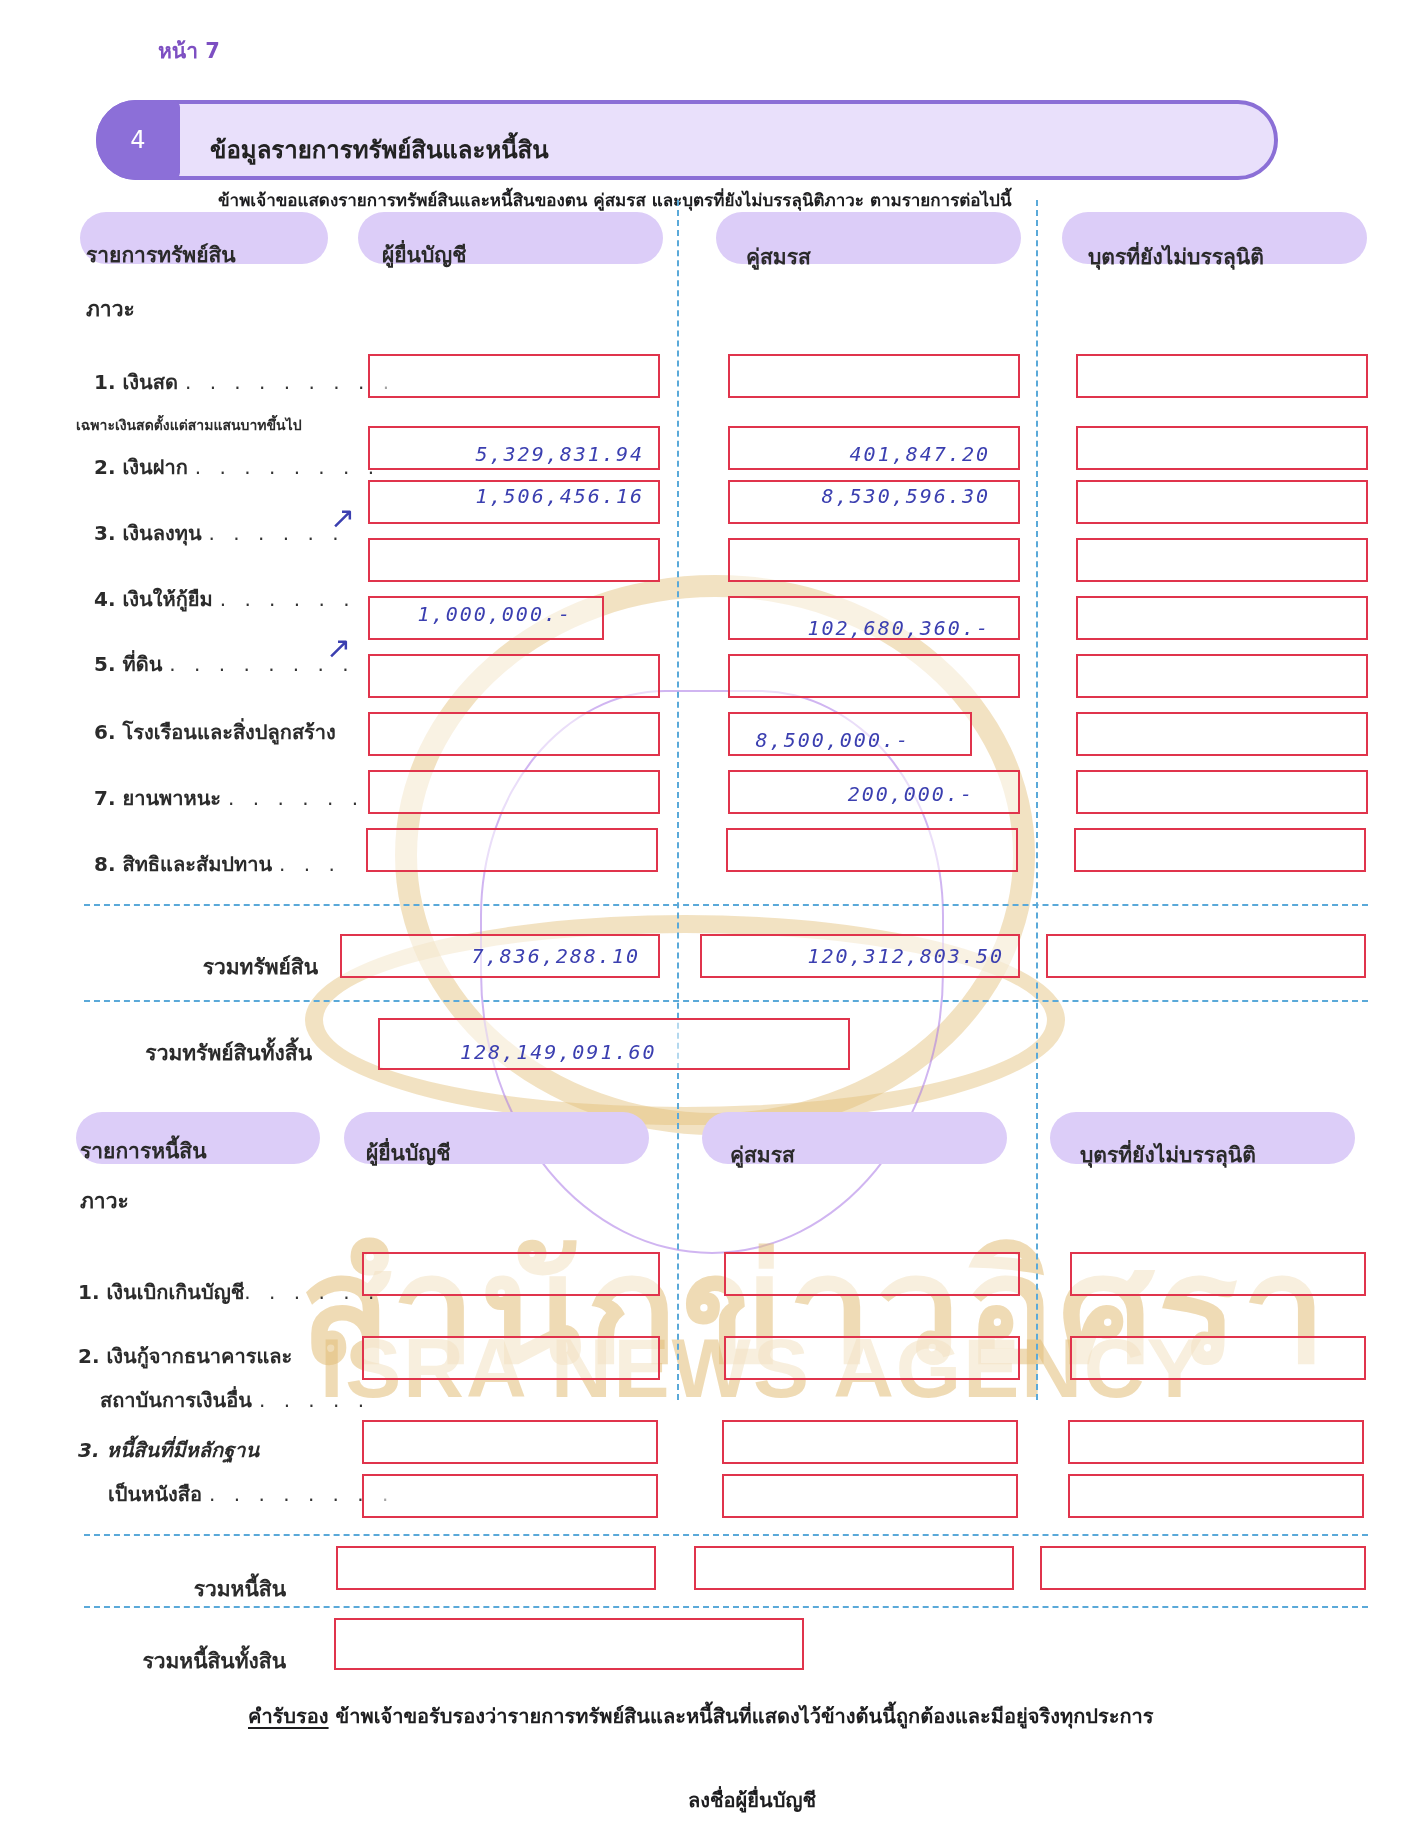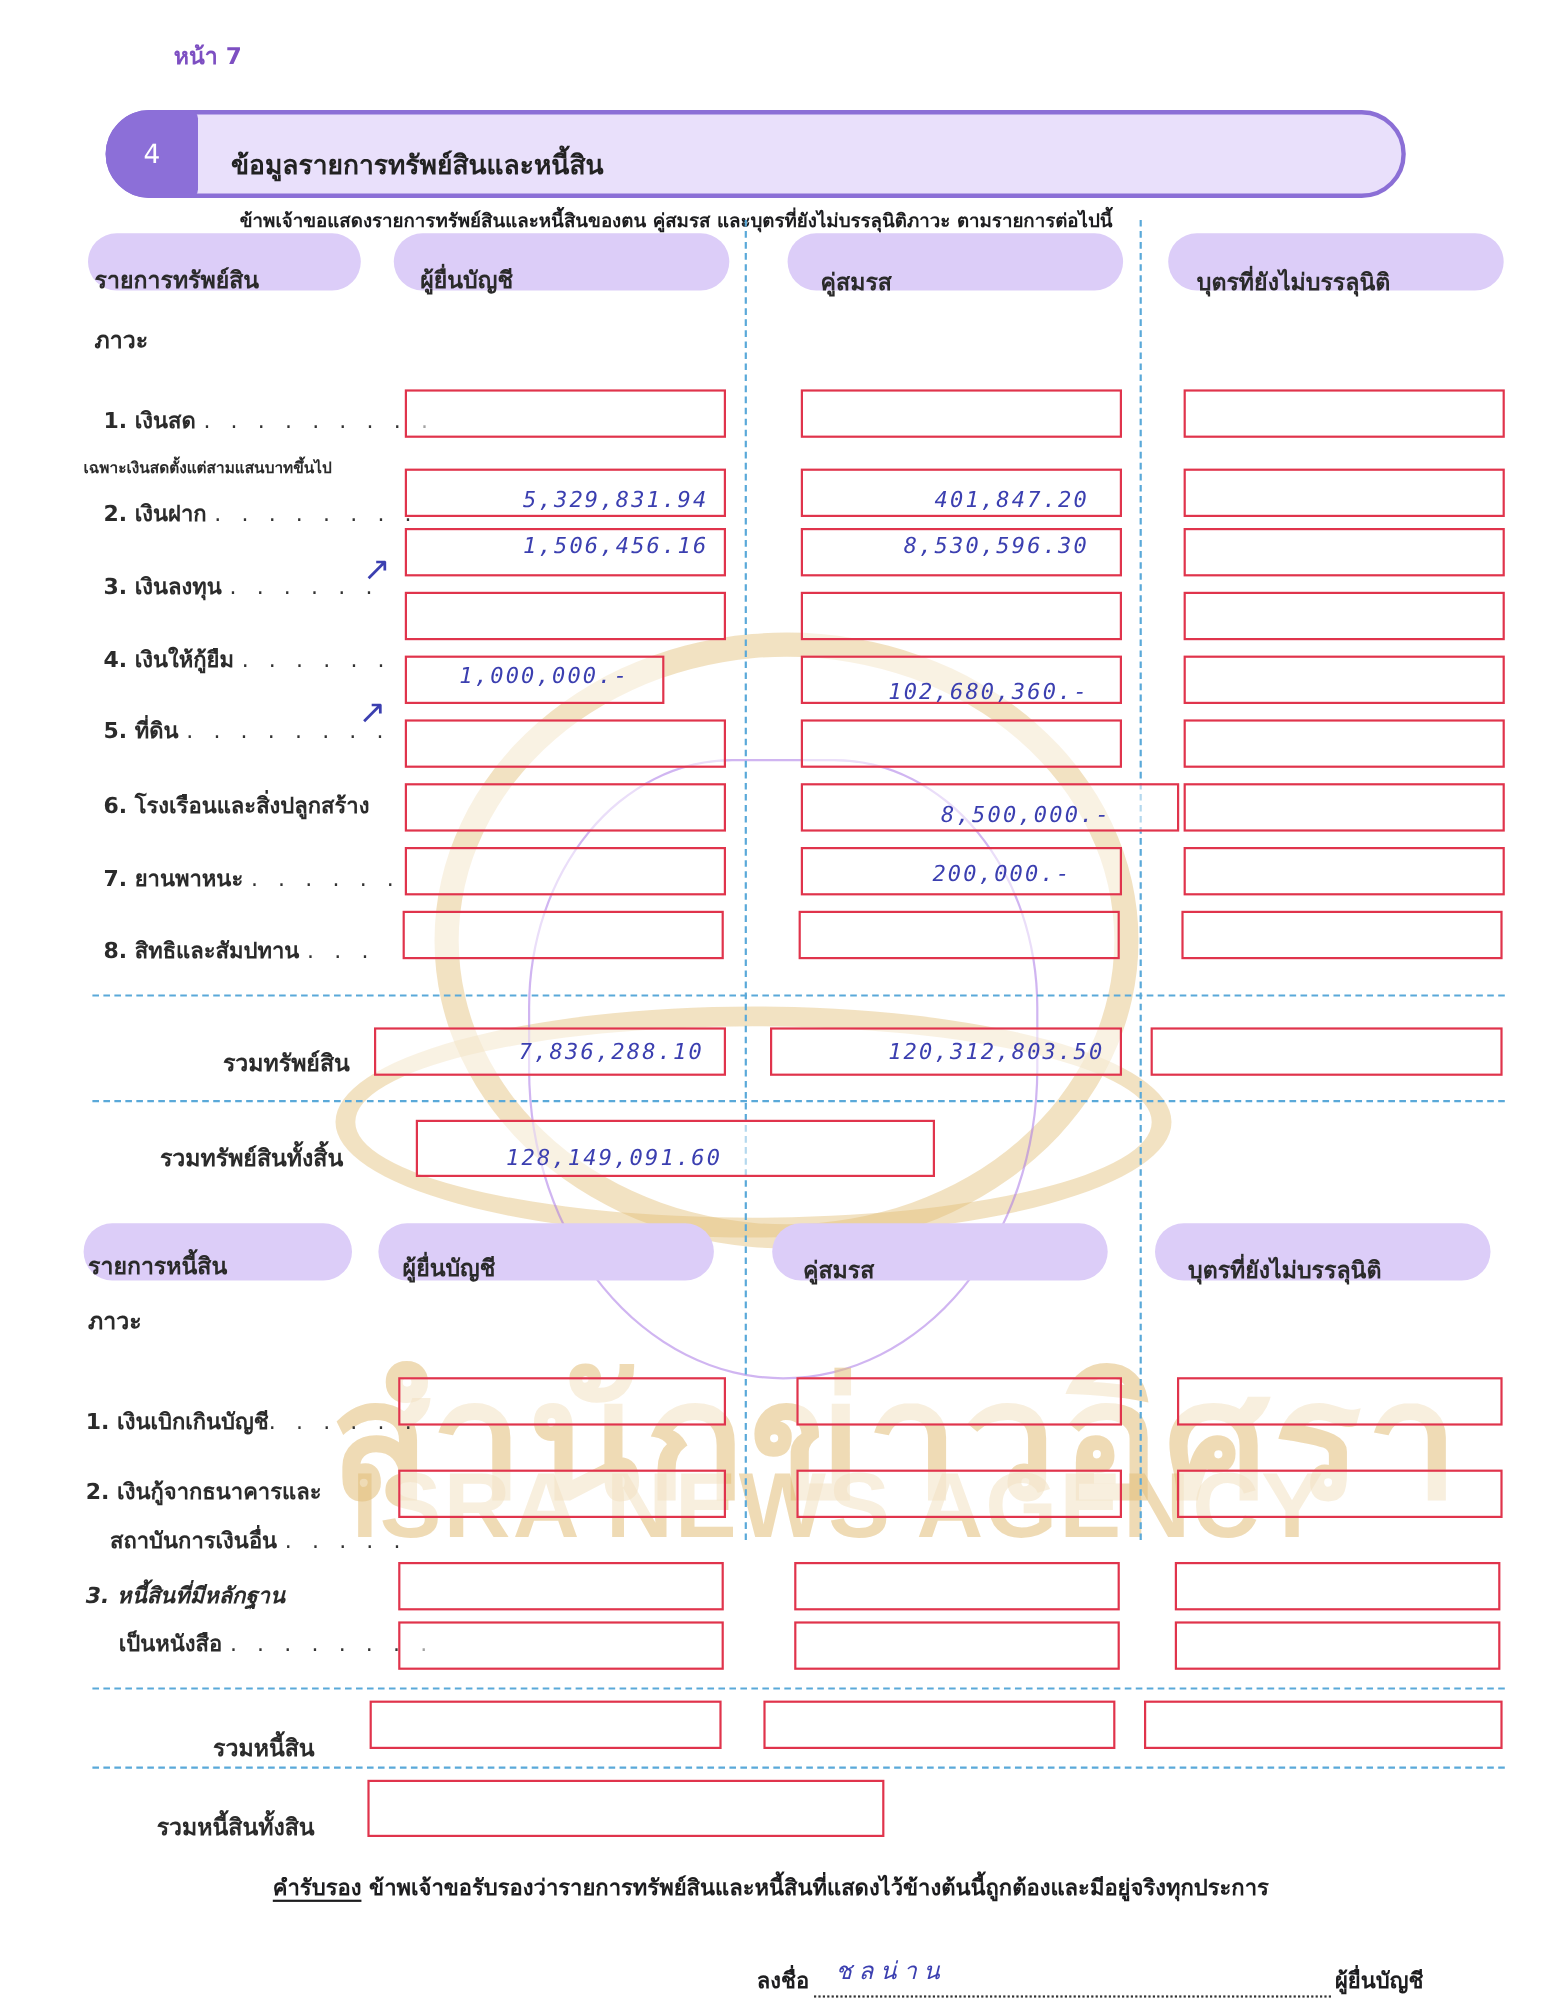"8,500,000.-" div.abs { width: 344px -> 244px }
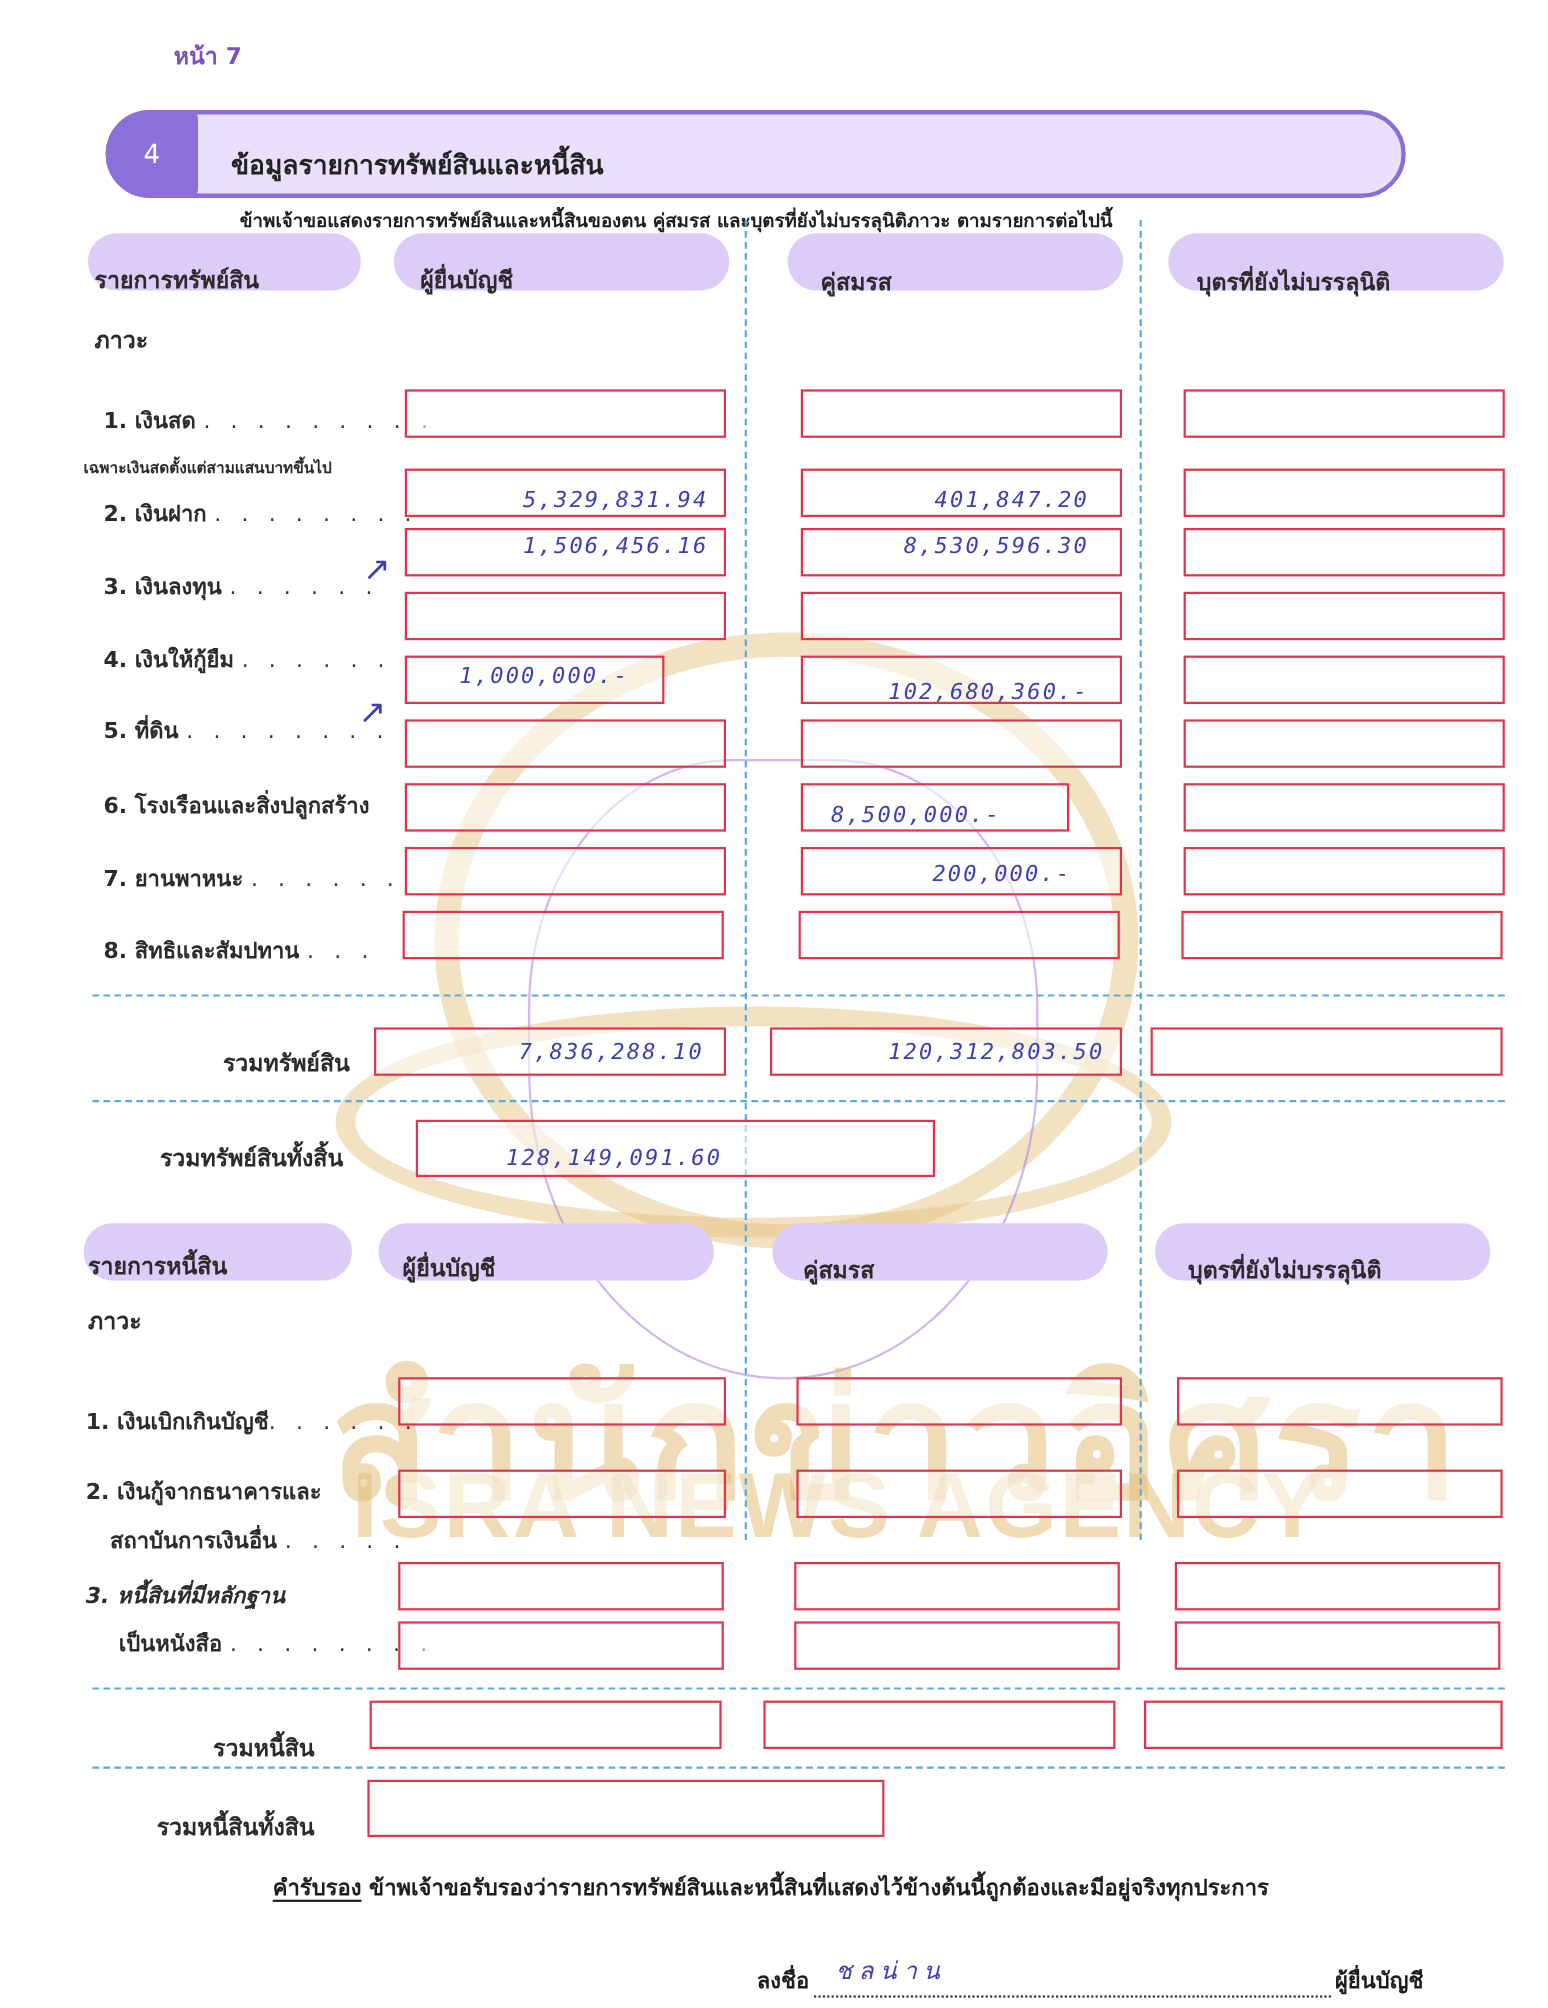"ชลน่าน" span.line { html: <span><span>ชลน่าน</span></span> -> none }
